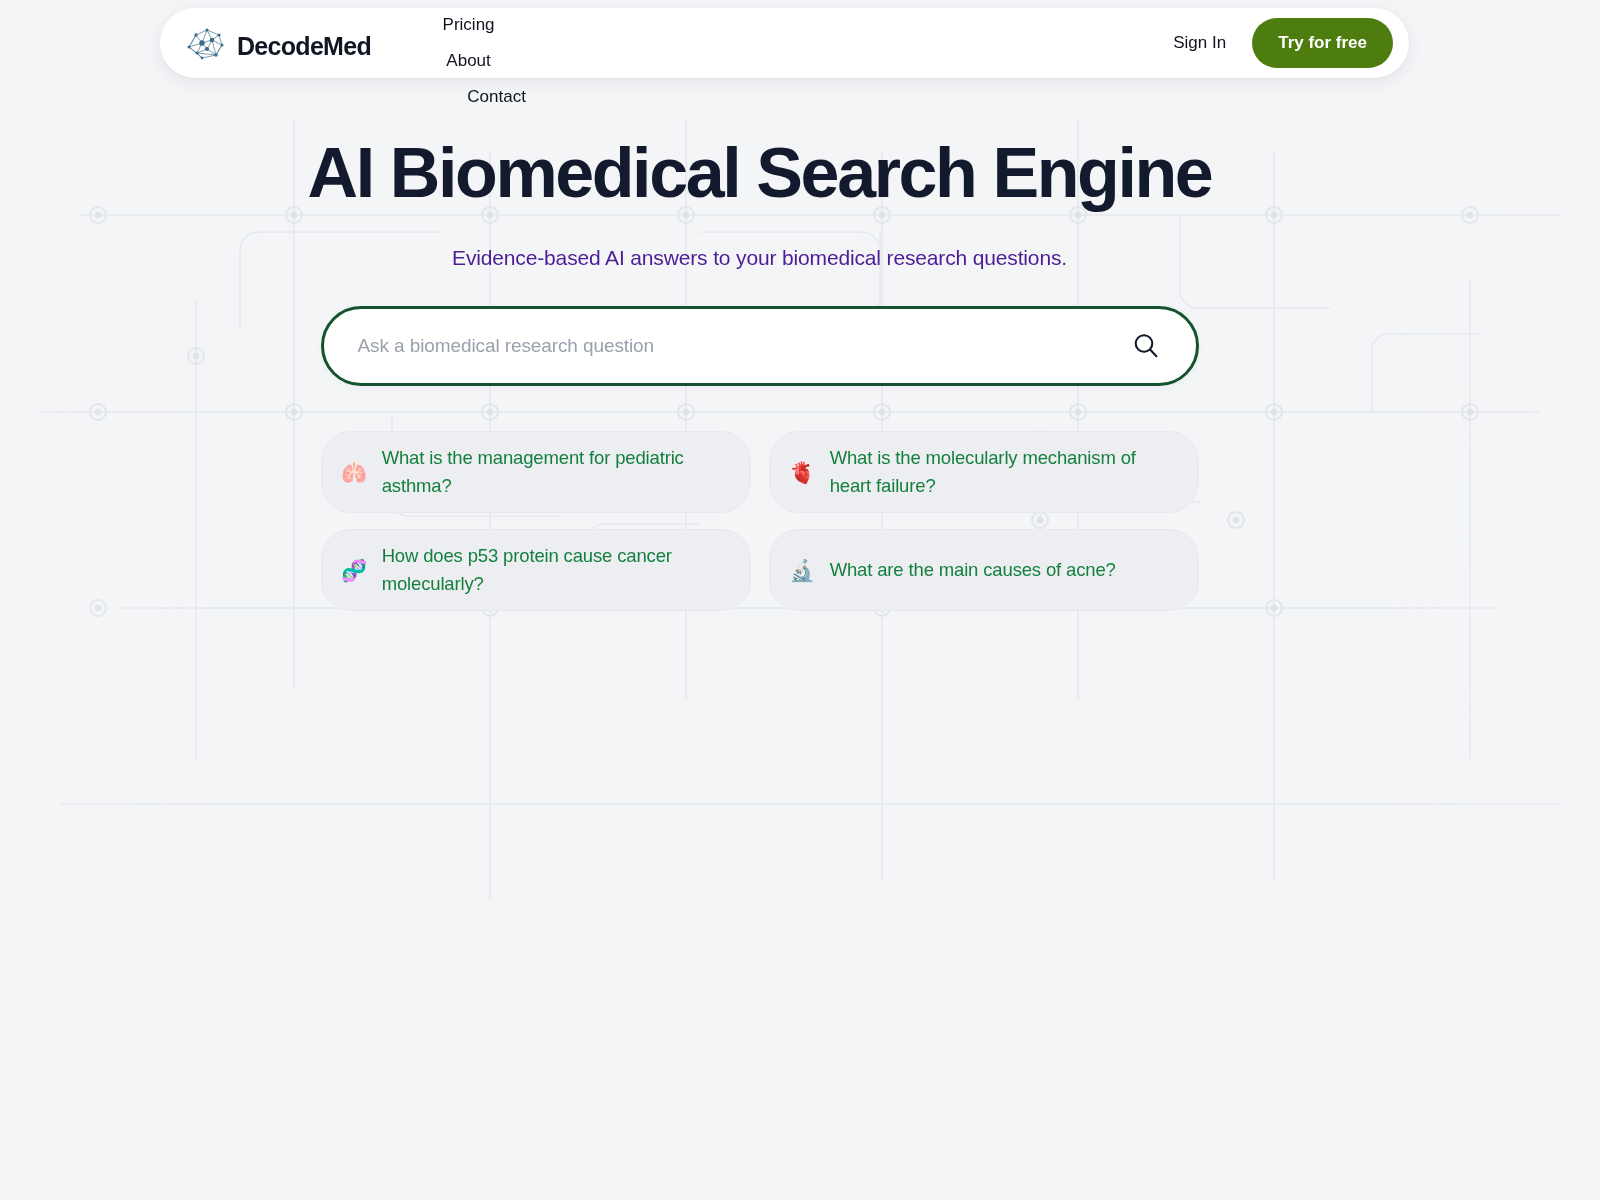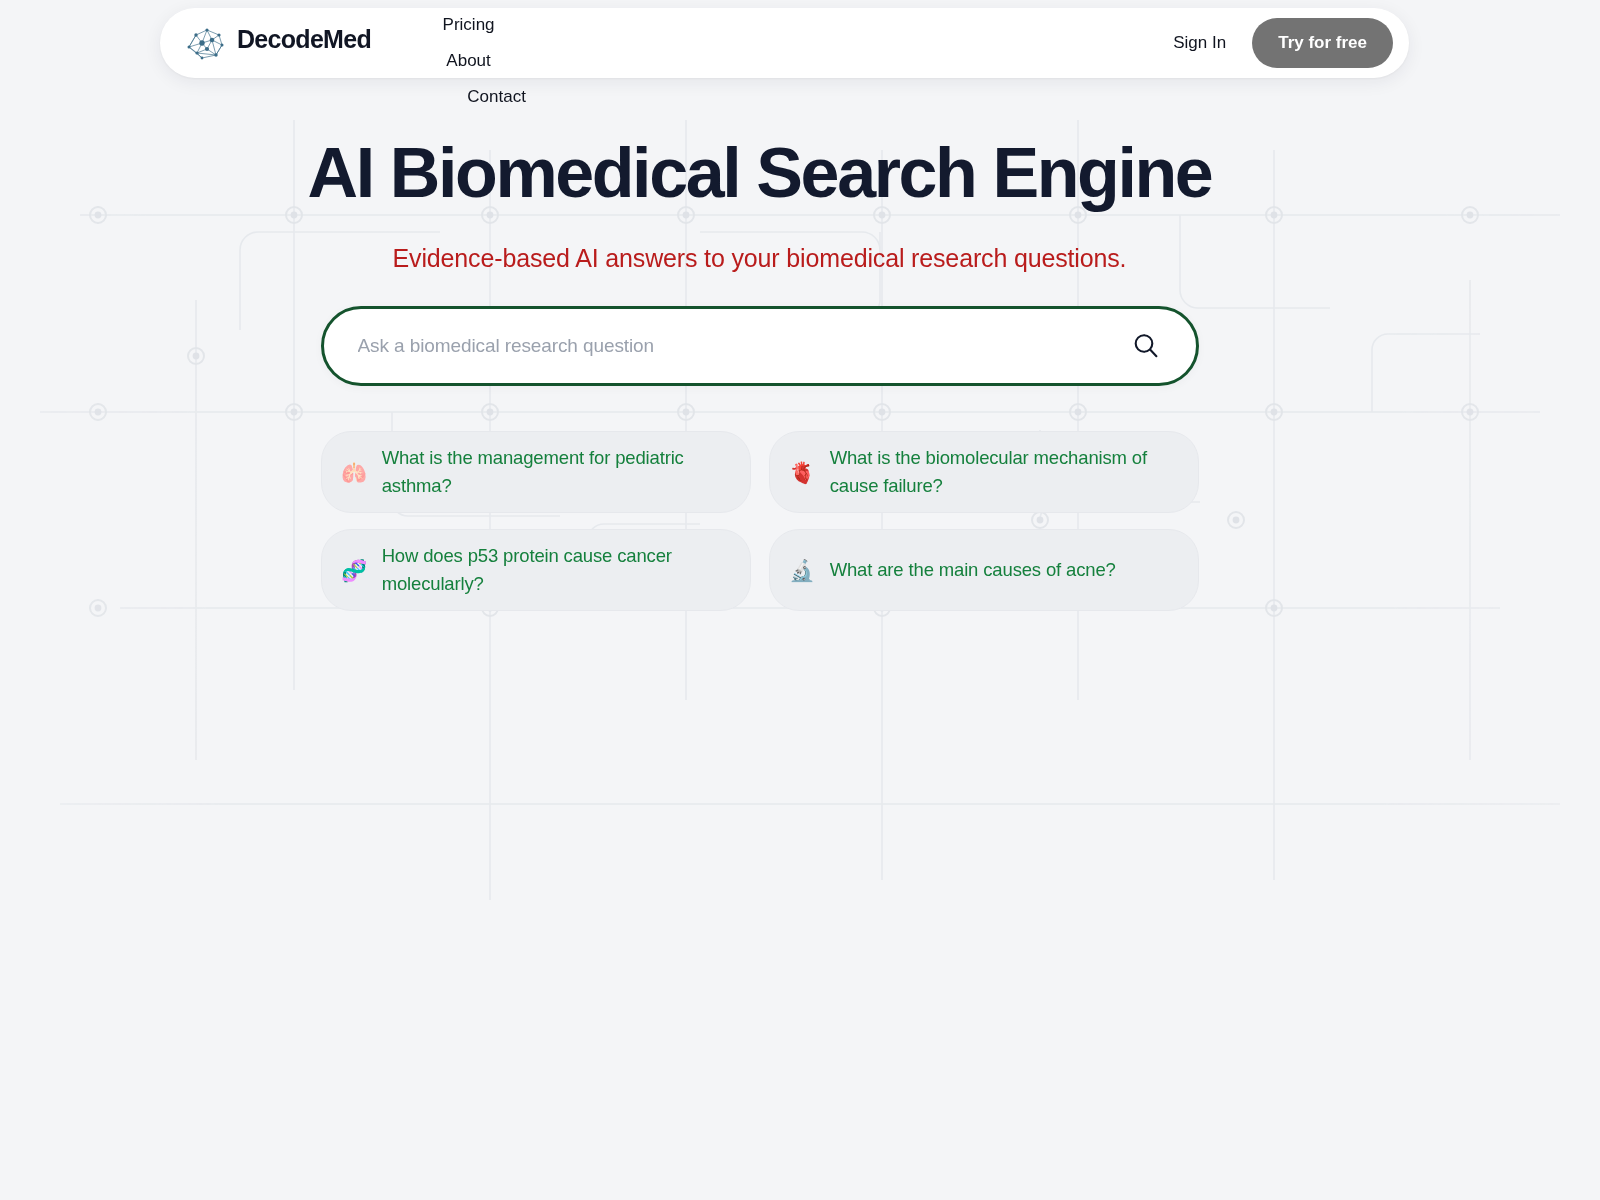"DecodeMed" .brand { align-items: flex-start -> flex-end }
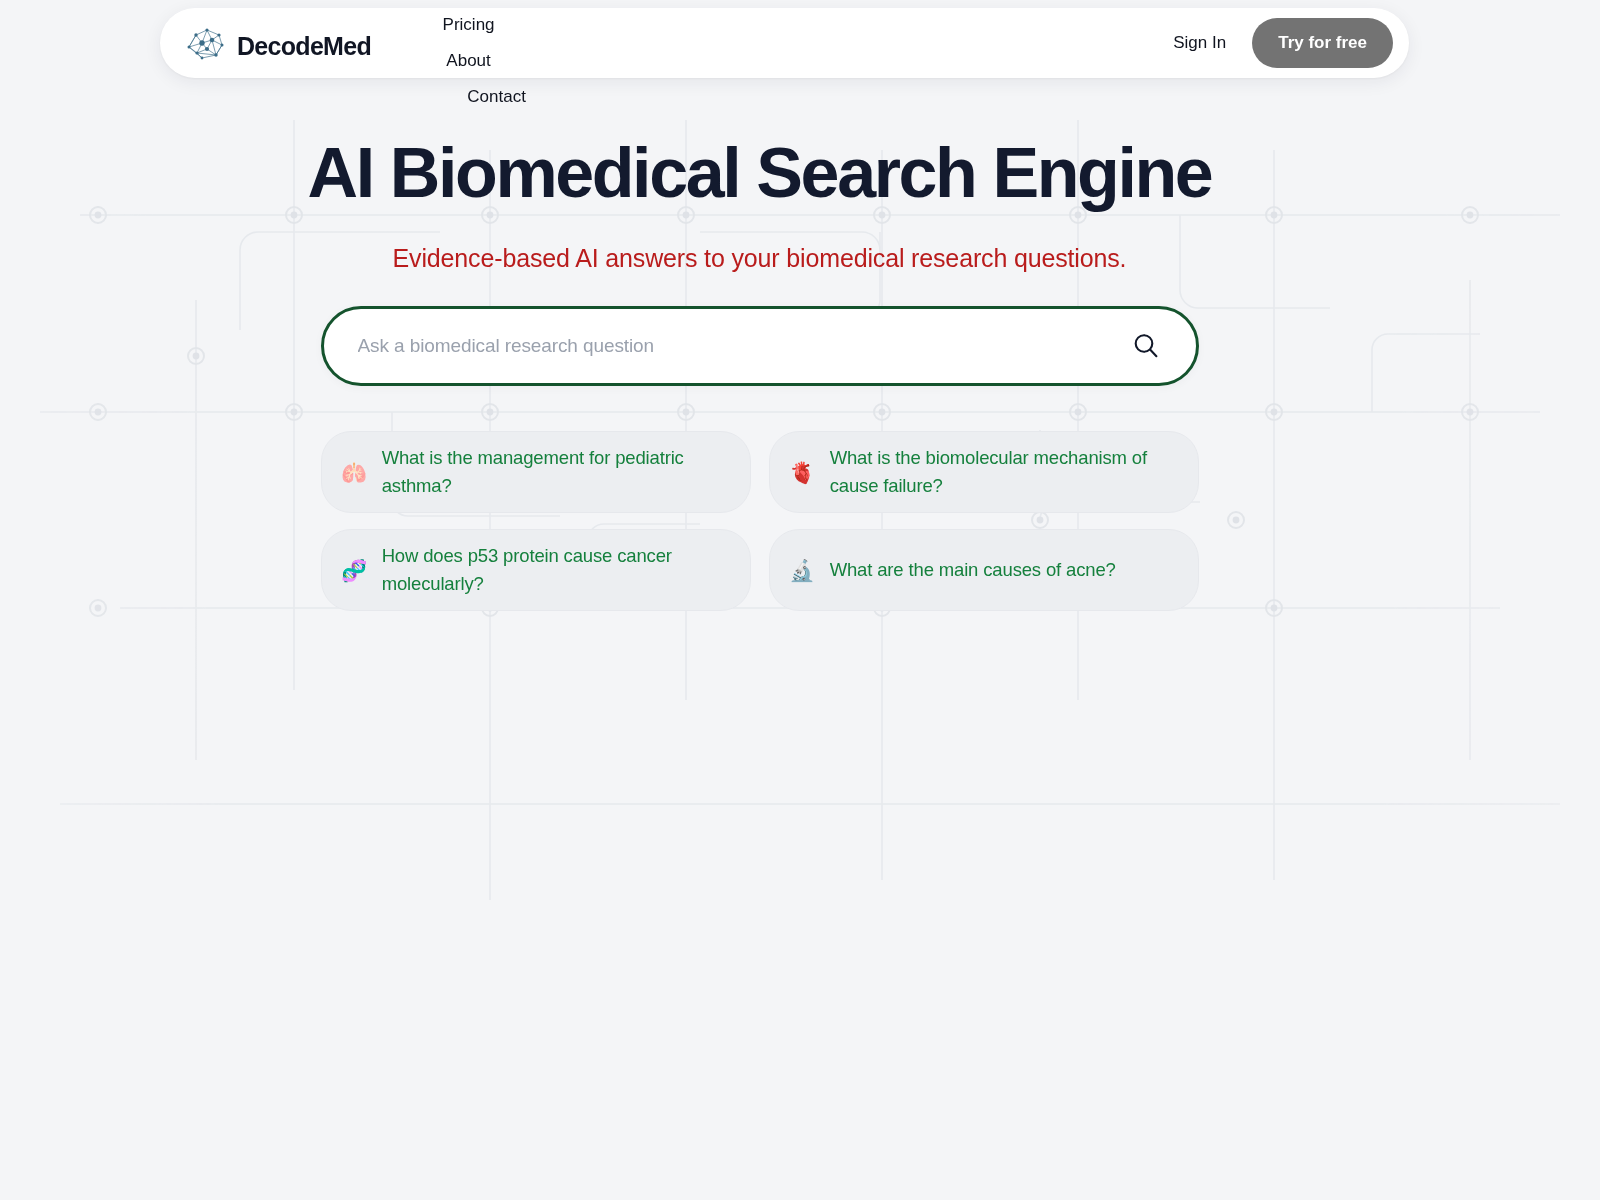"Try for free" #cta-button { background: #737373 -> #4d7c0f }
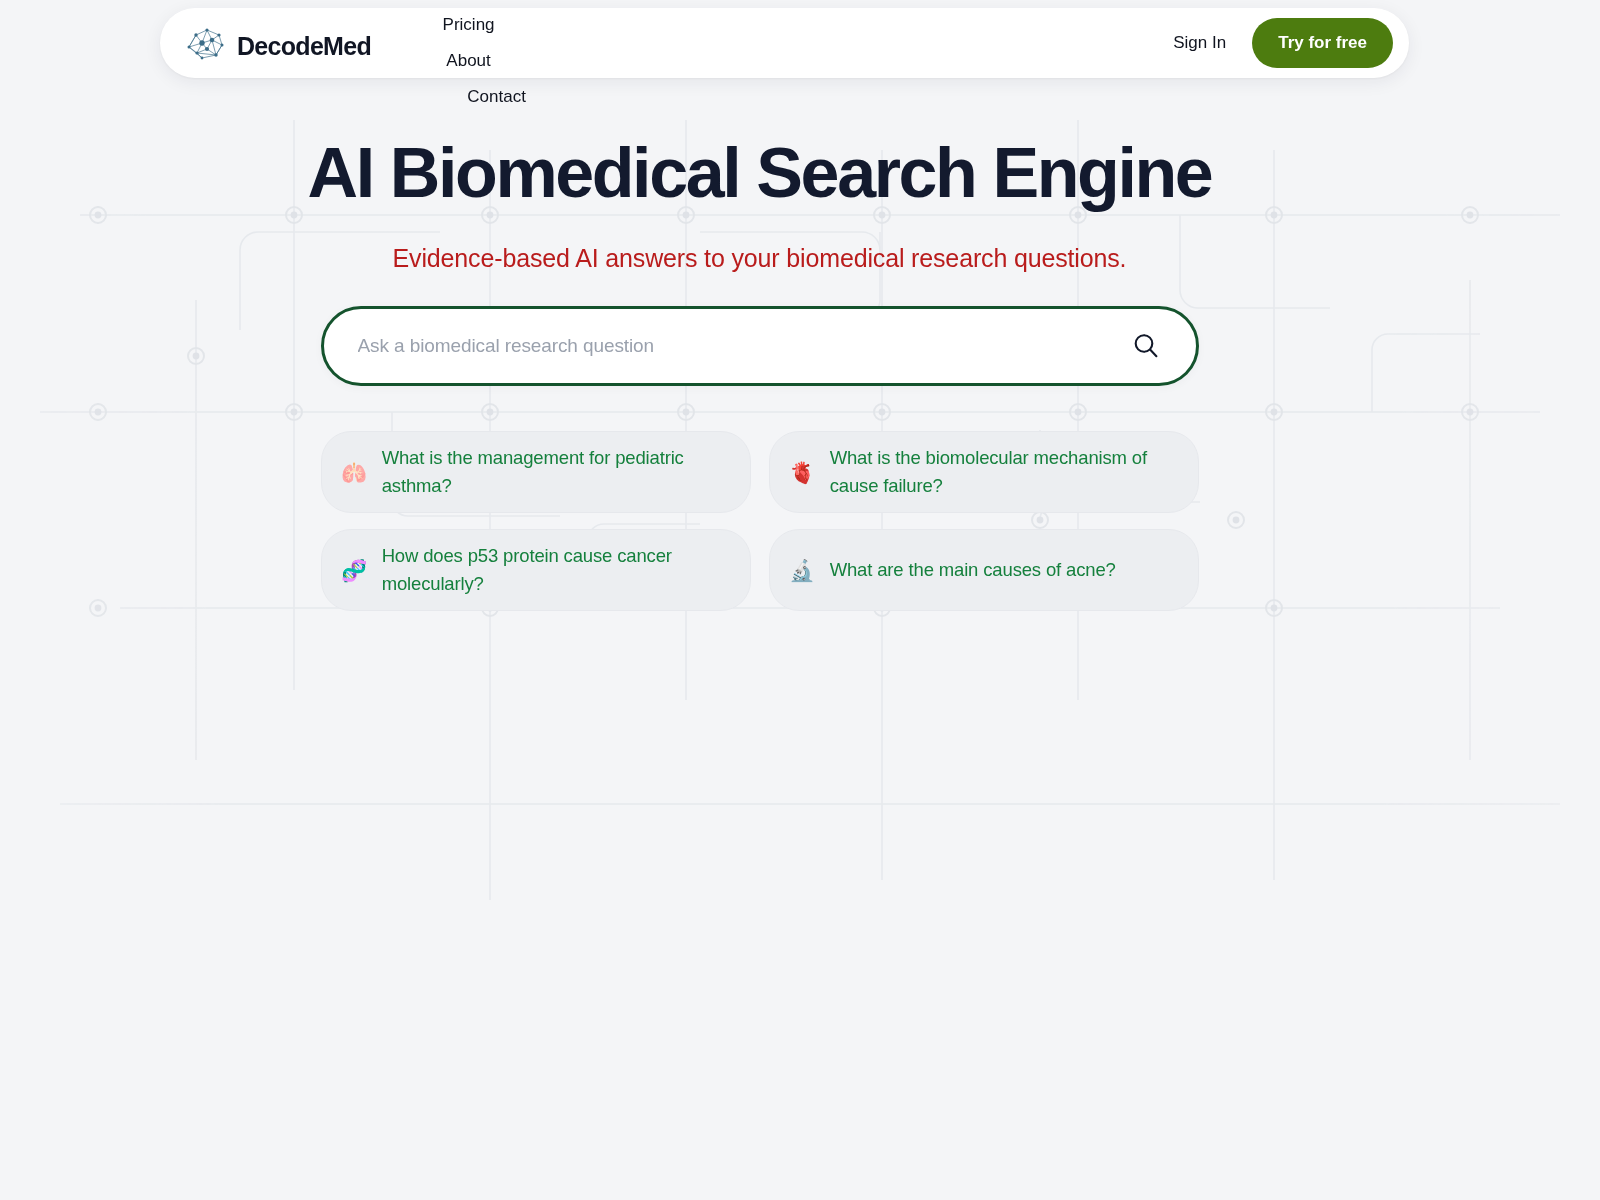"Evidence-based AI answers to your" #hero-subtitle { color: #b91c1c -> #4c1d95; font-size: 25px -> 21px }
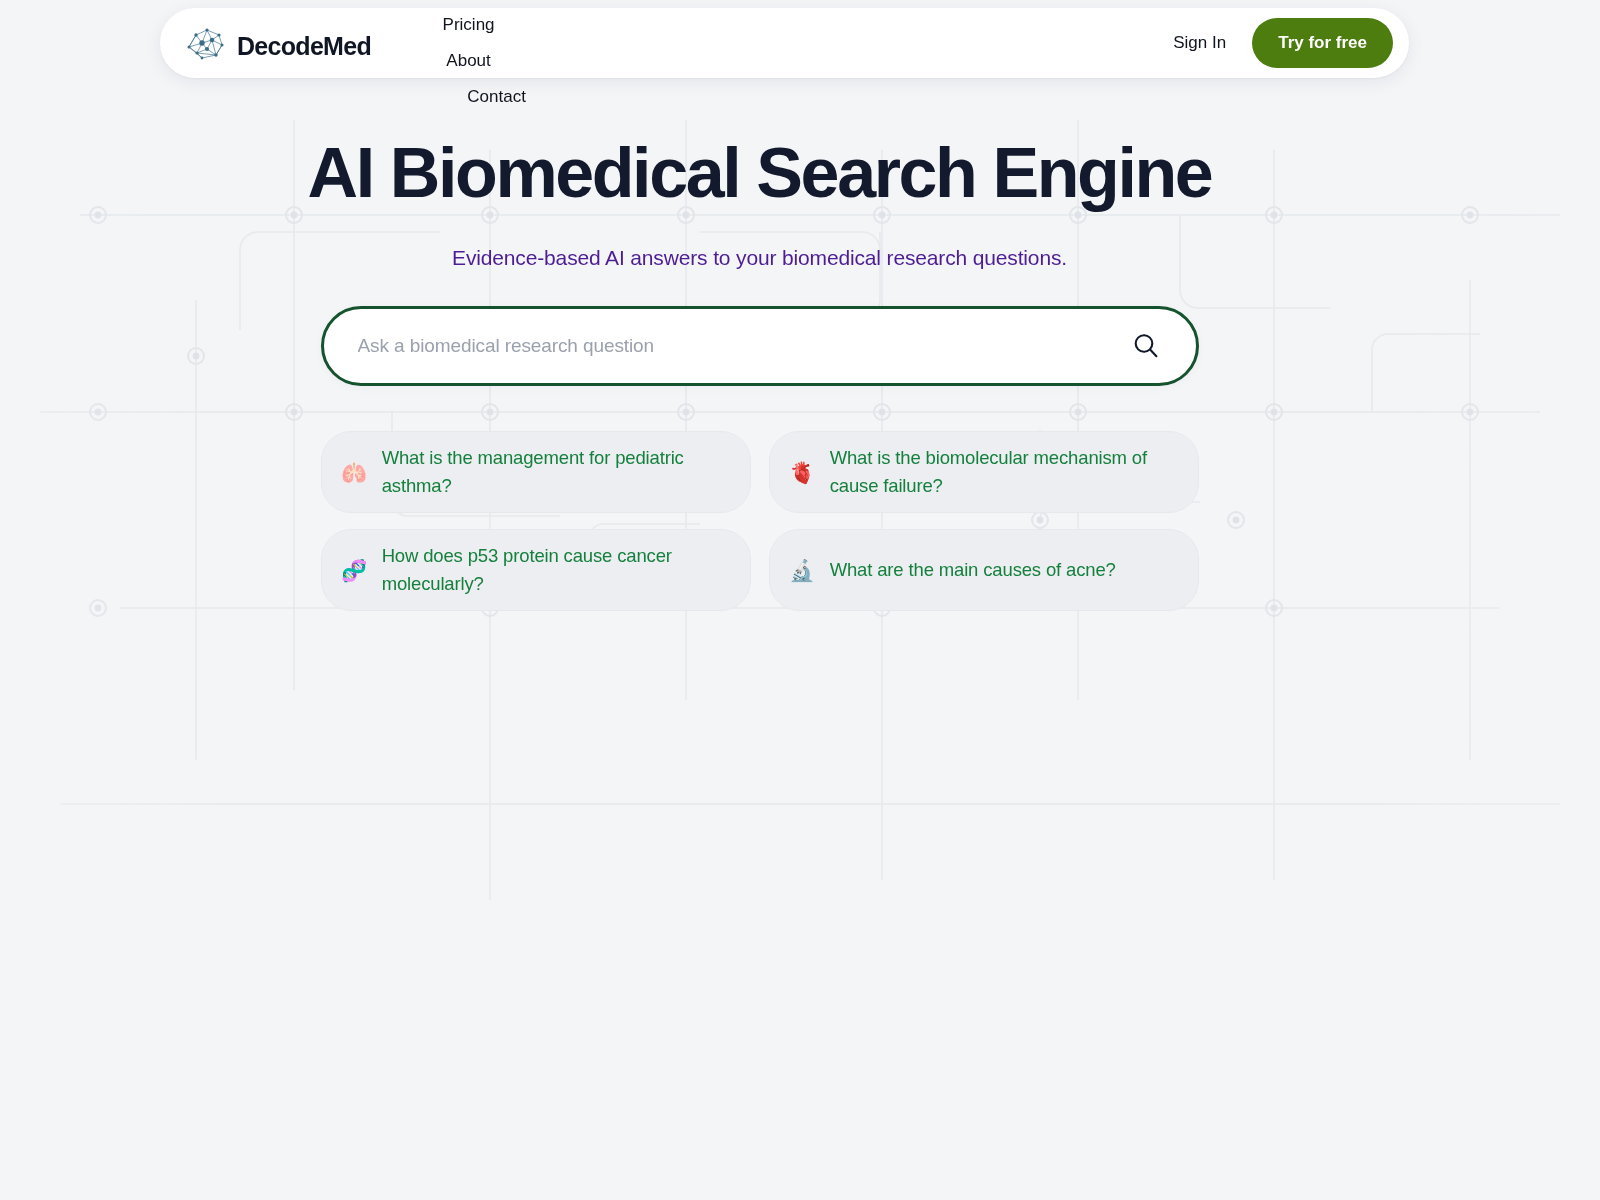"What is the biomolecular mechanism" span.chip-text { text: biomolecular mechanism of cause -> molecularly mechanism of heart }
